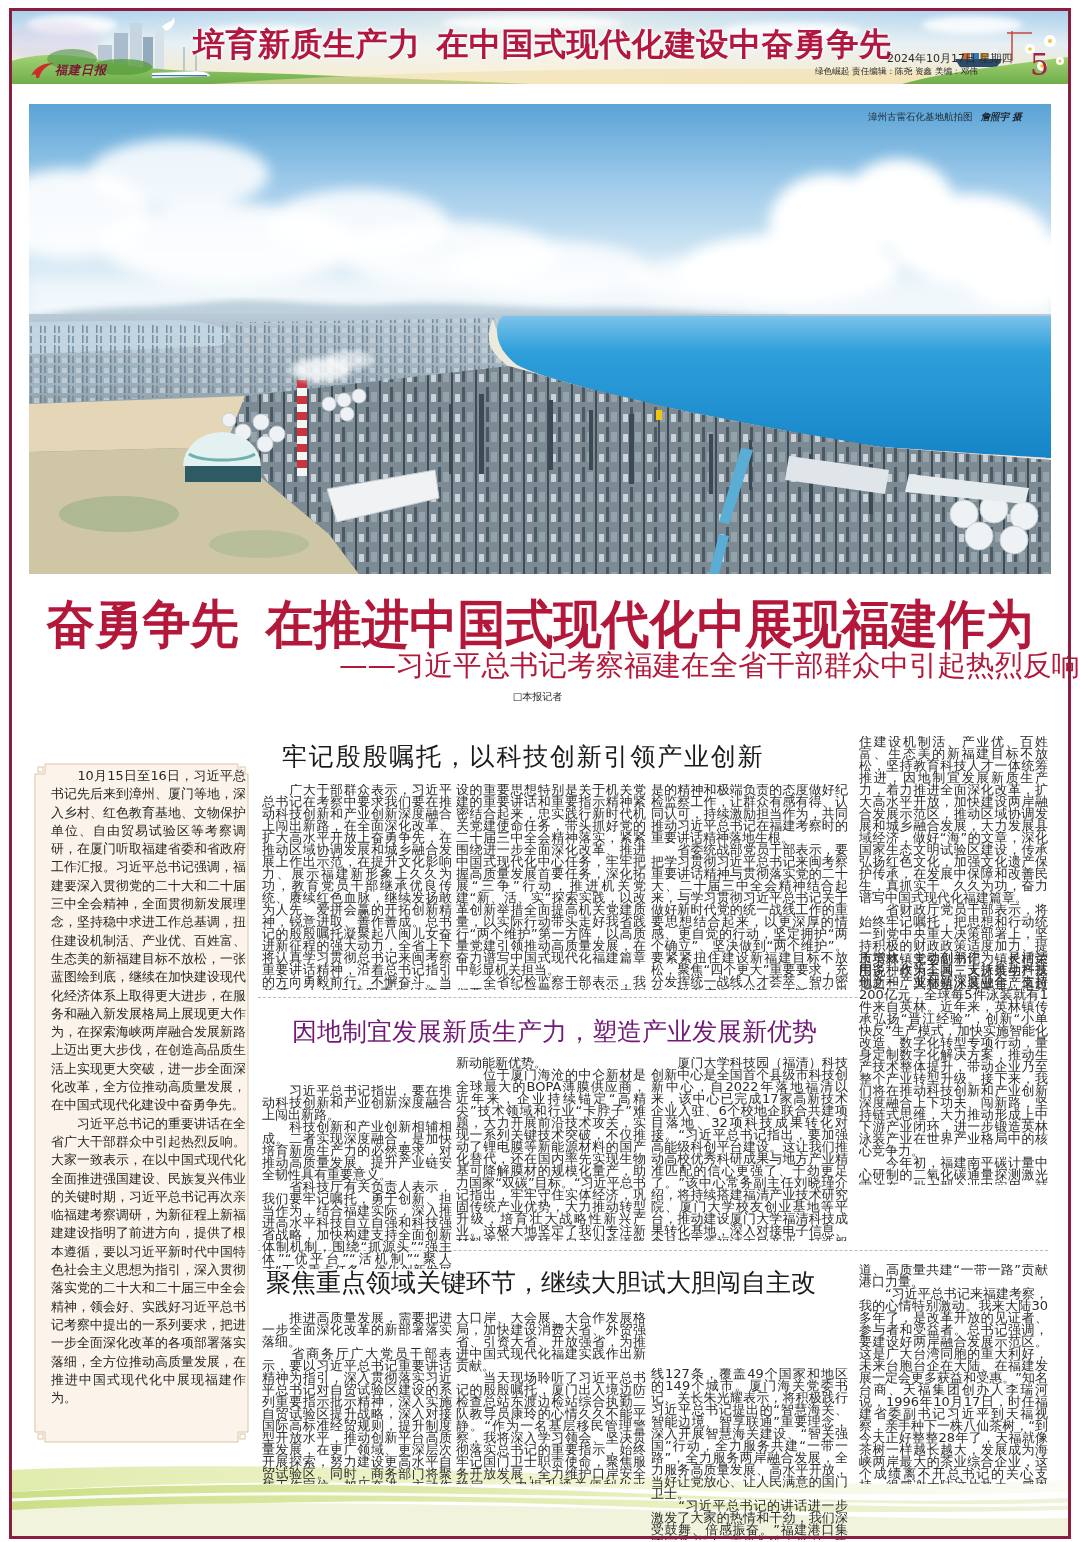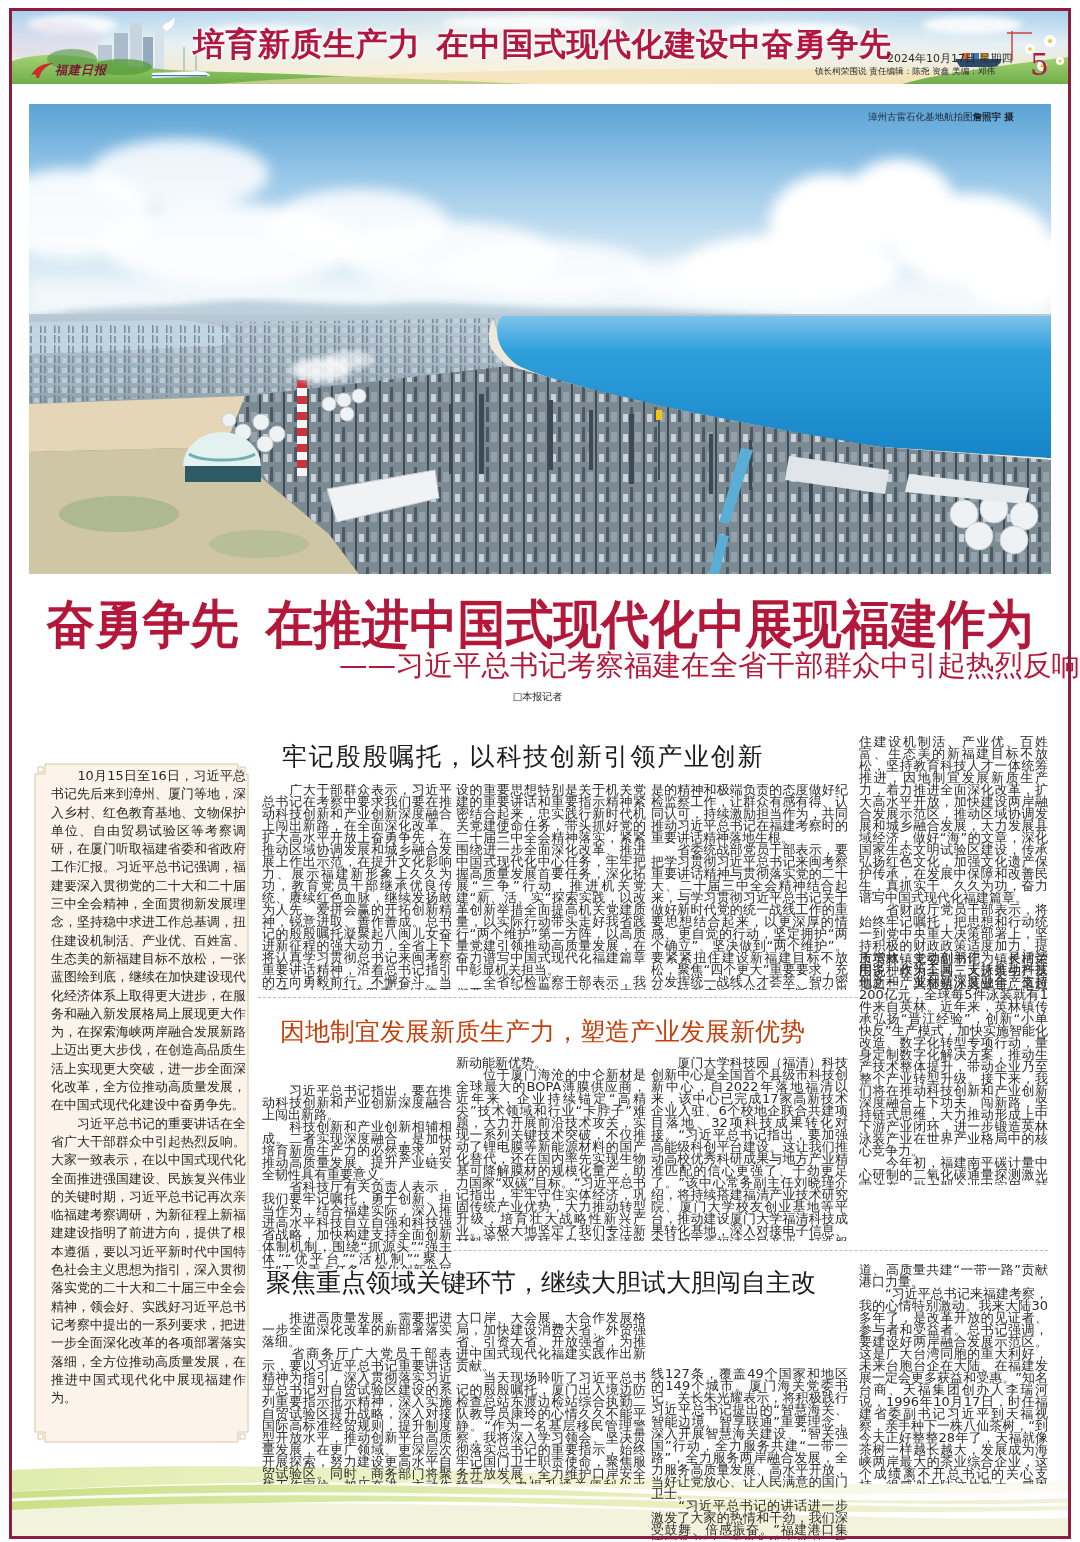"镇长柯荣围说 责任编辑：陈尧 资鑫 美编：邓伟" div.abs { text: 镇长柯荣围说 -> 绿色崛起 }
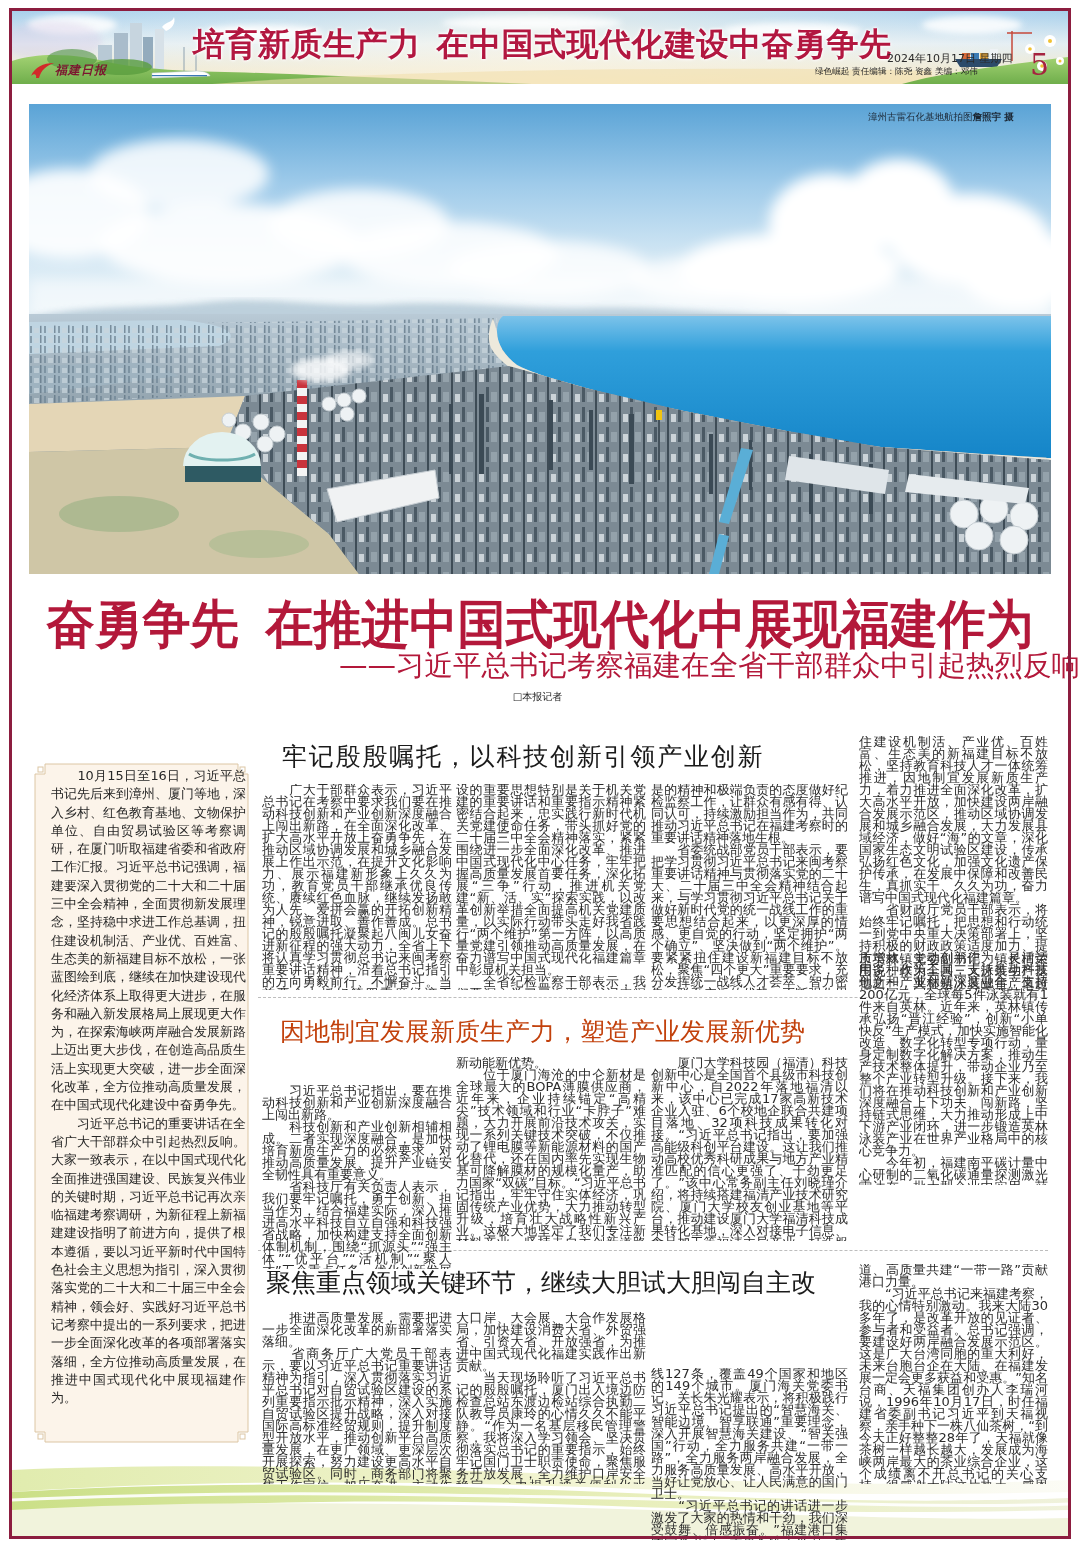"詹照宇 摄" .caption .credit { font-style: none -> italic; margin-left: none -> 8px }
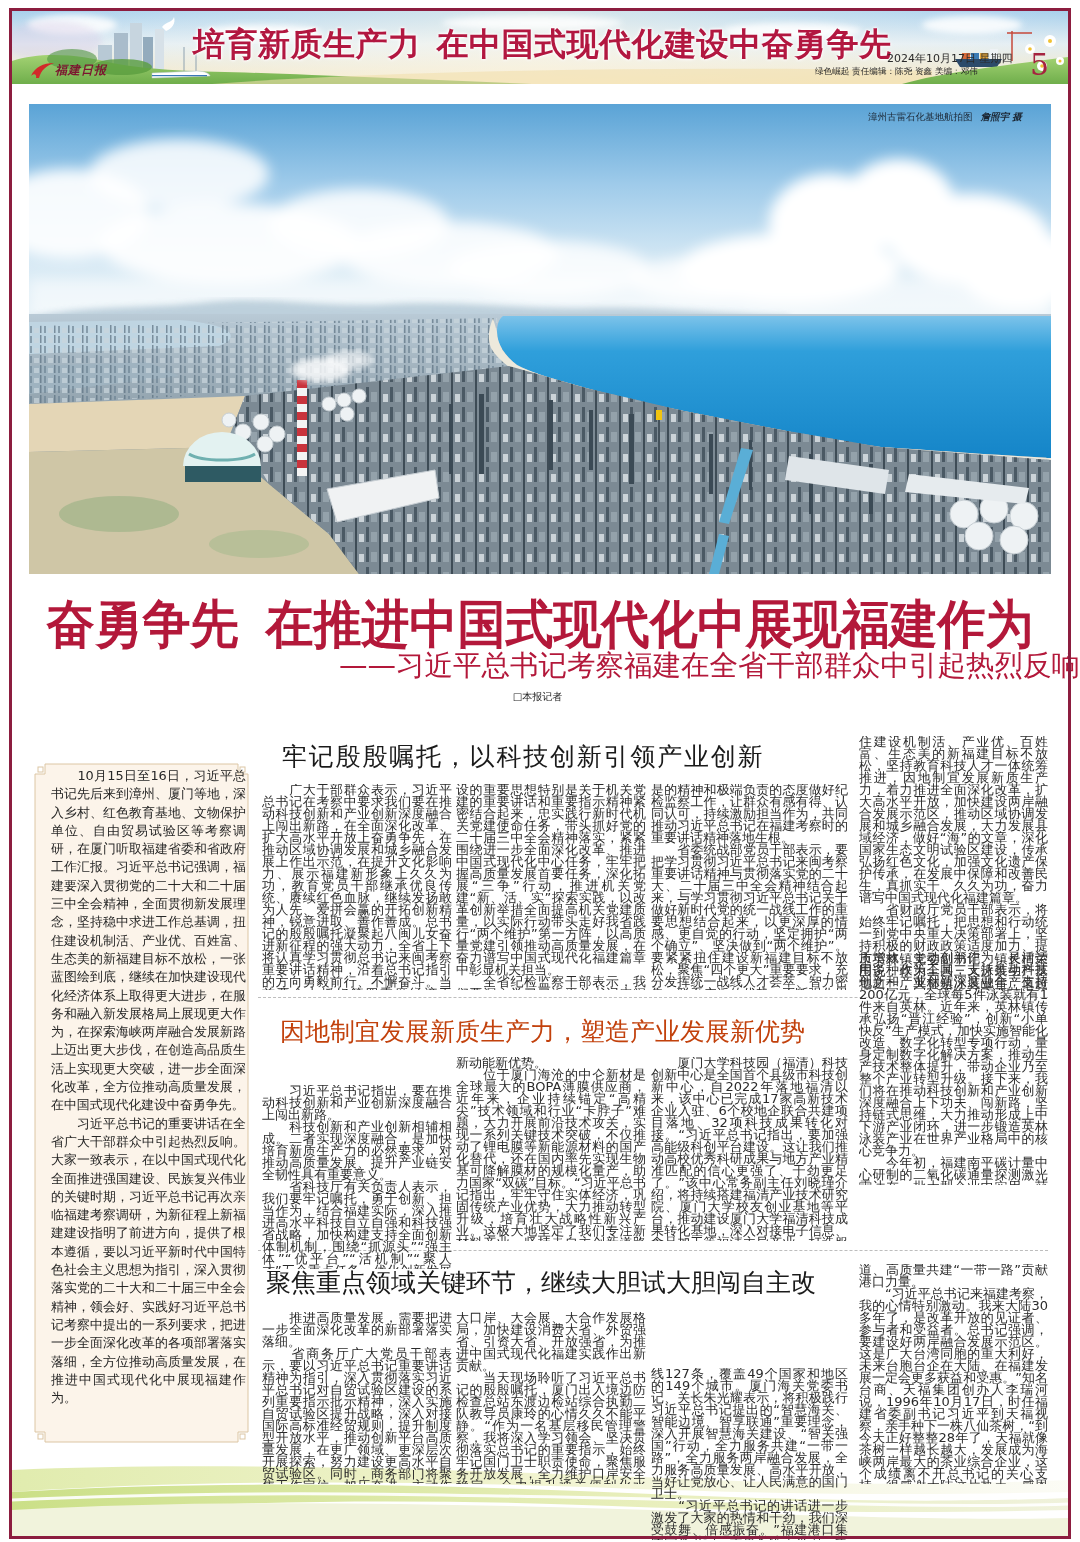"因地制宜发展新质生产力，塑造产业发展新优势" div.abs { color: #c2410c -> #701a75; left: 280px -> 292px }
